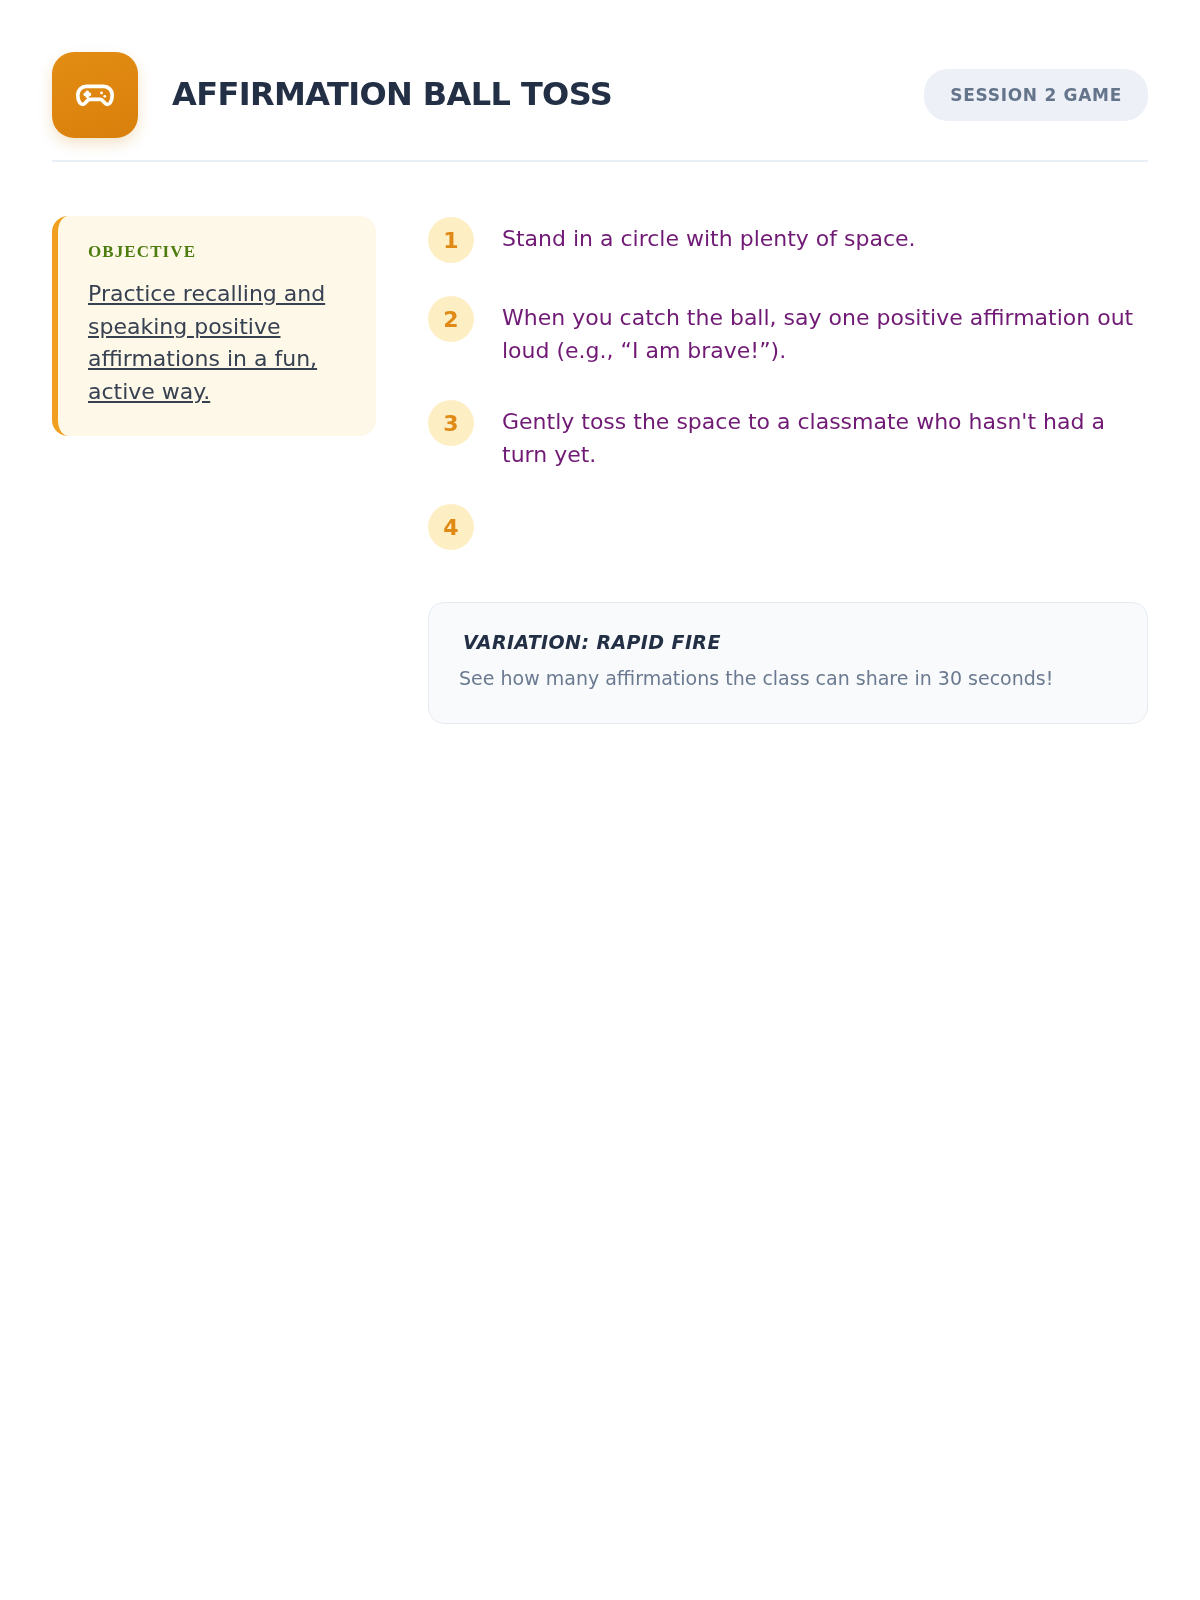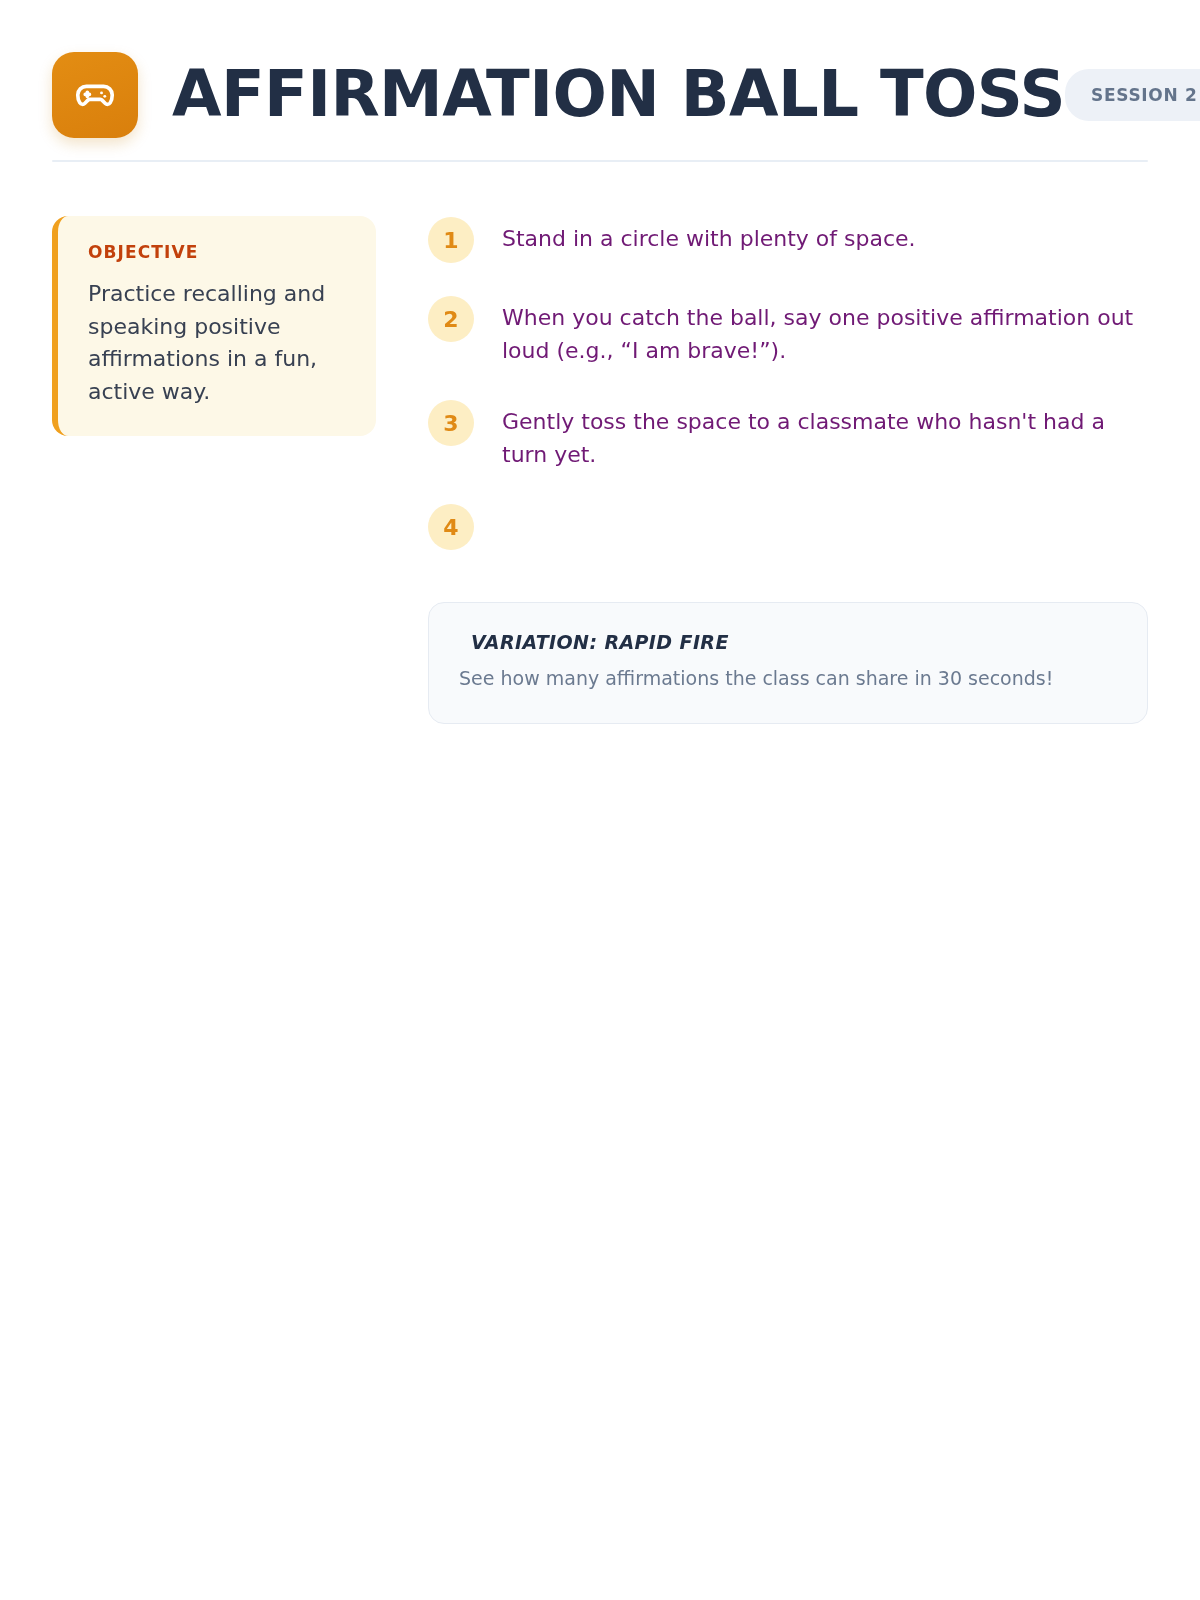"AFFIRMATION BALL TOSS" .title { font-size: 64px -> 32px }
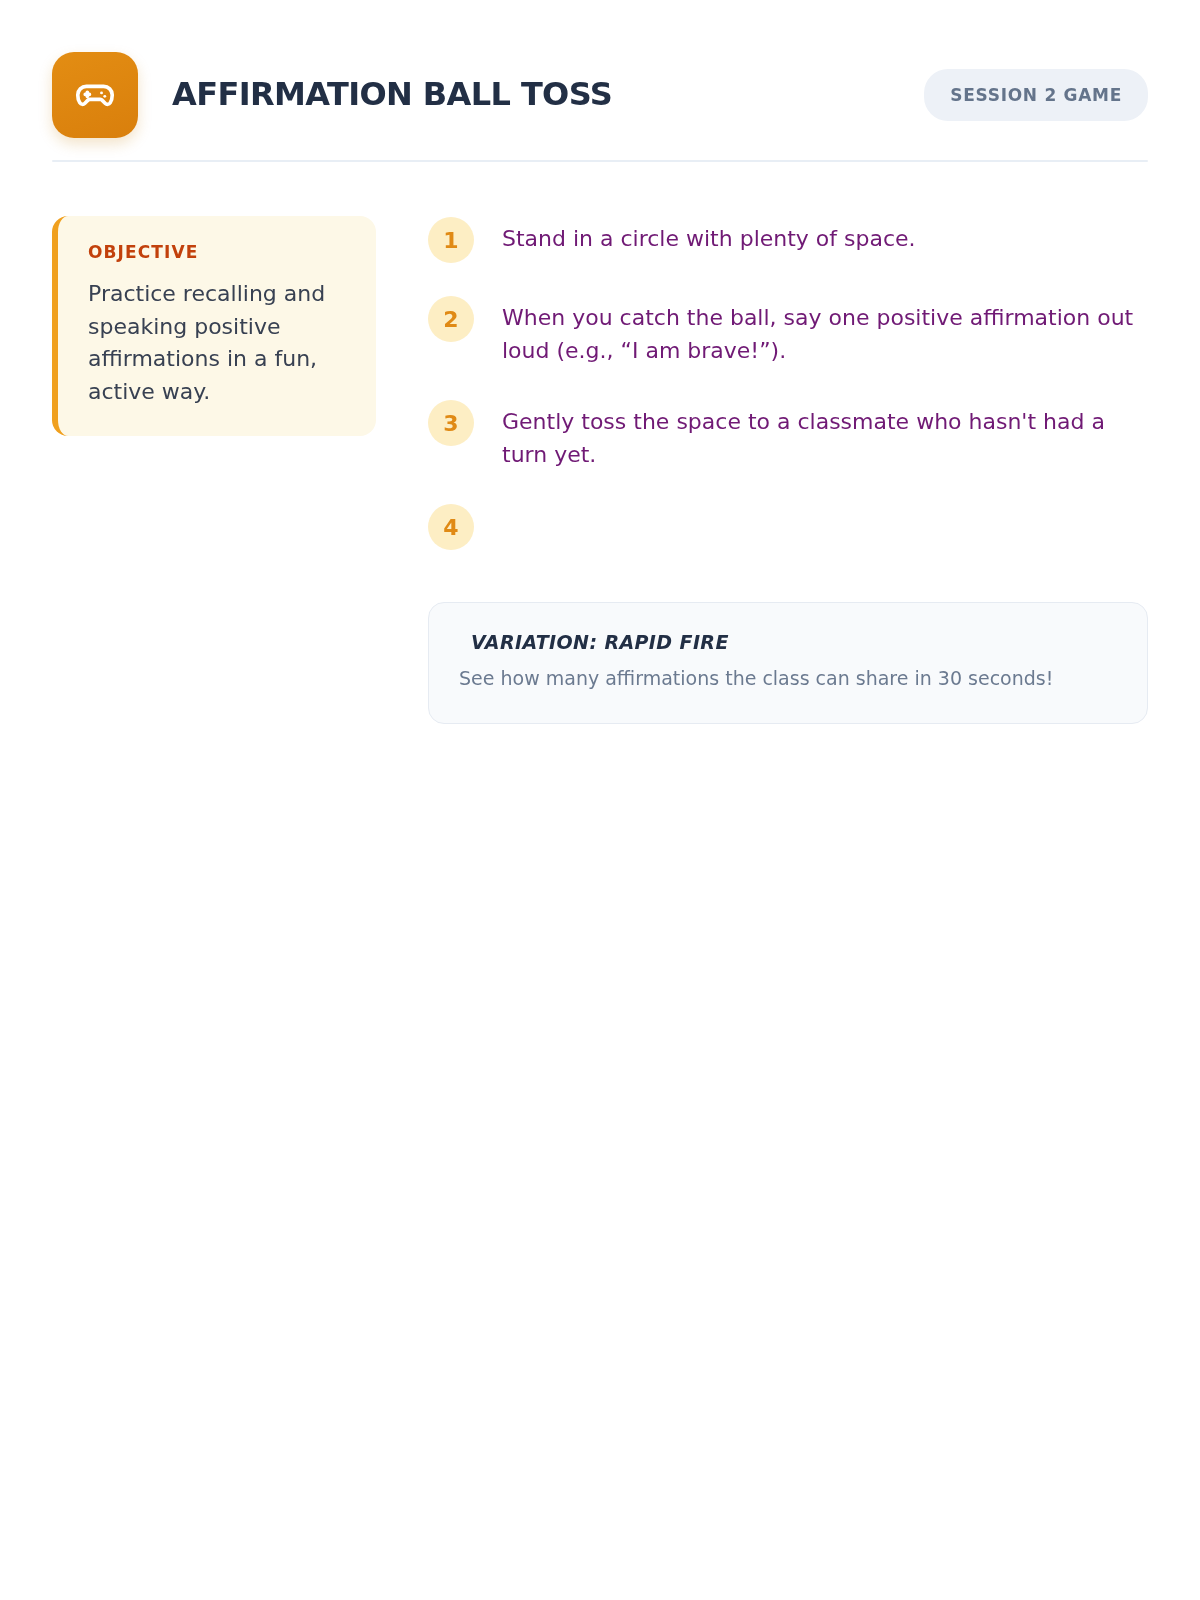"OBJECTIVE" .objective .info-label { color: #c2410c -> #4d7c0f; font-family: none -> Liberation Serif, serif }
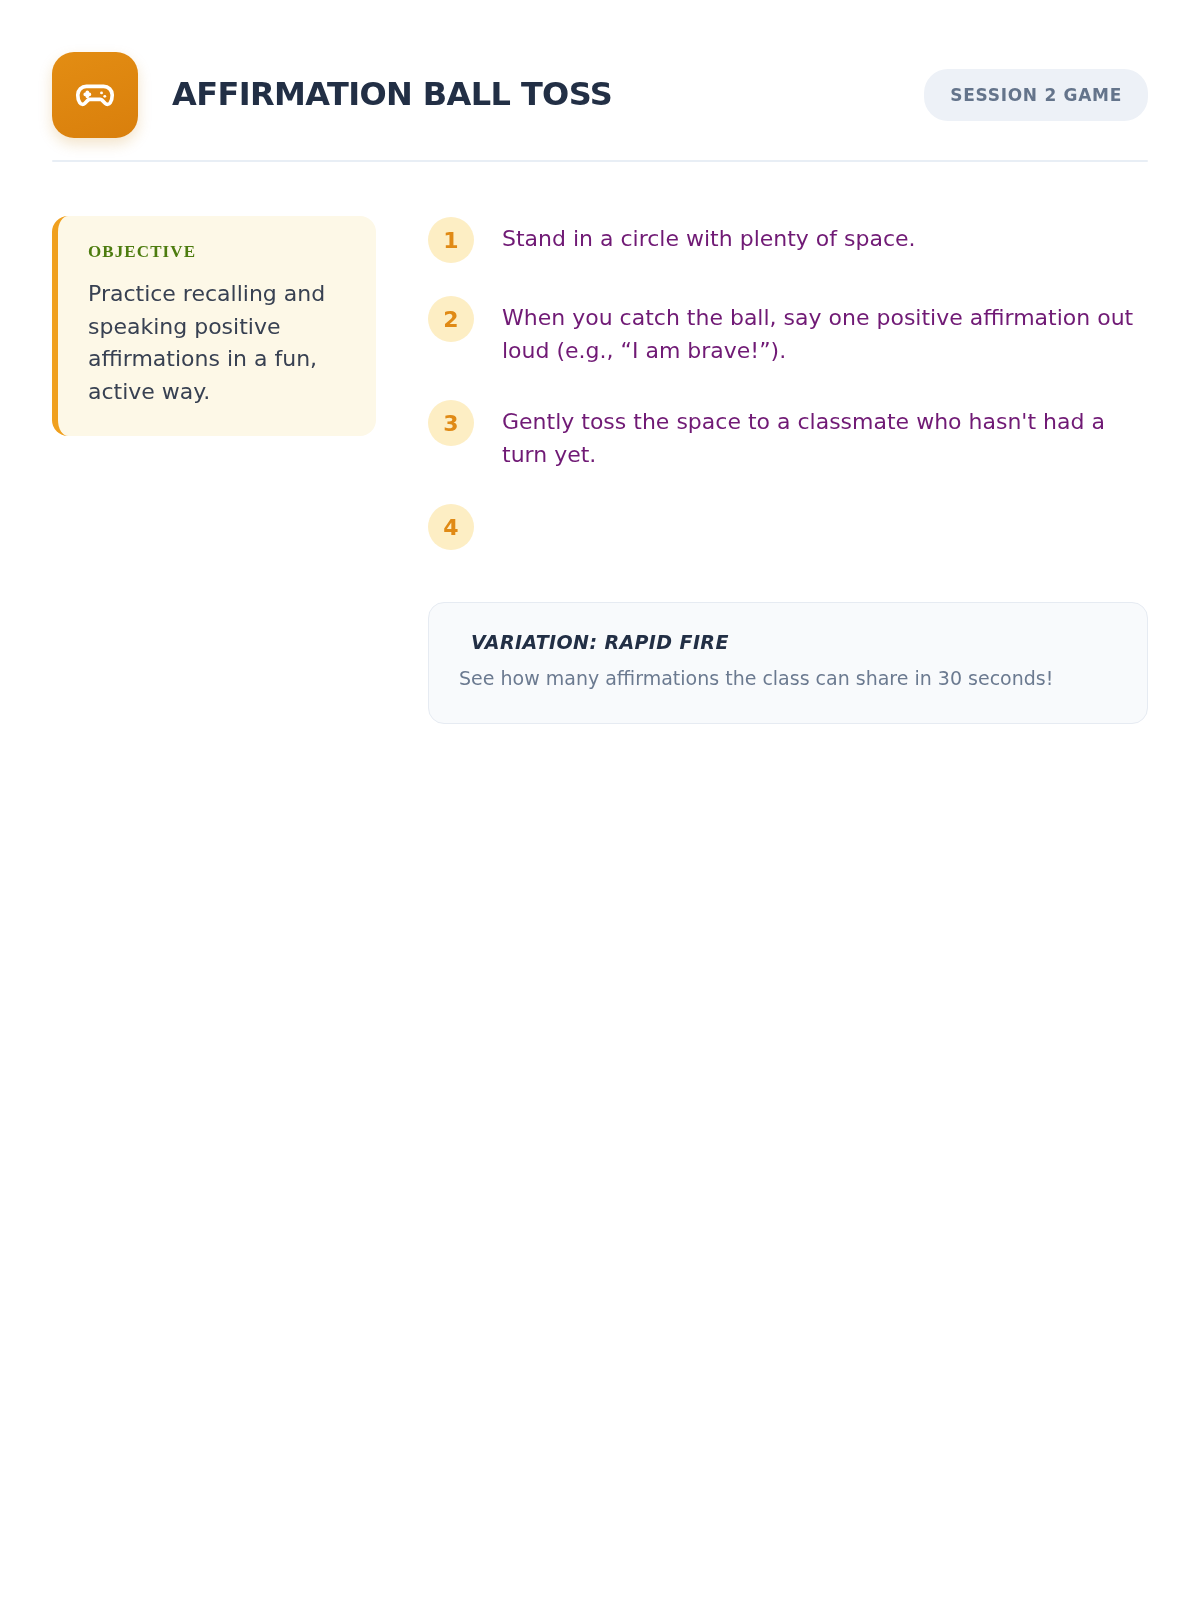"Practice recalling and speaking positive" .info-text { text-decoration: none -> underline }
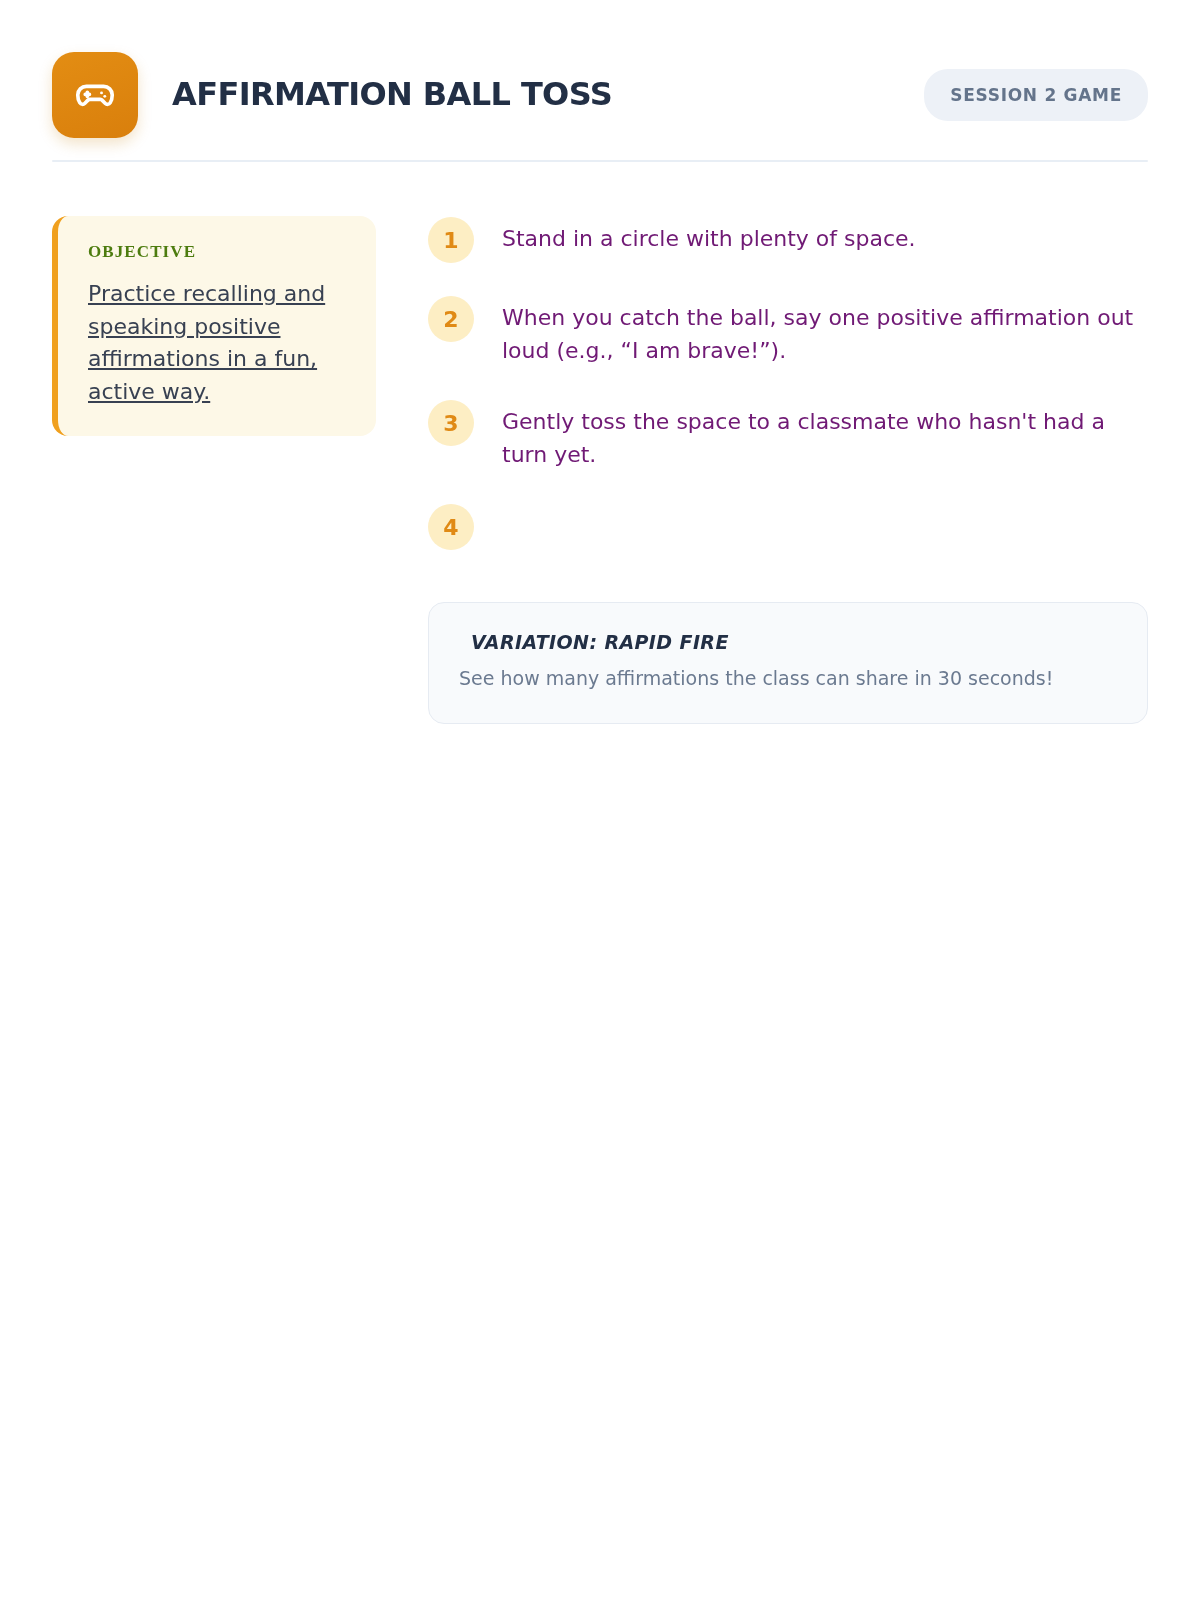"VARIATION: RAPID FIRE" .variation-title { margin: 0 0 12px 12px -> 0 0 12px 4px }
